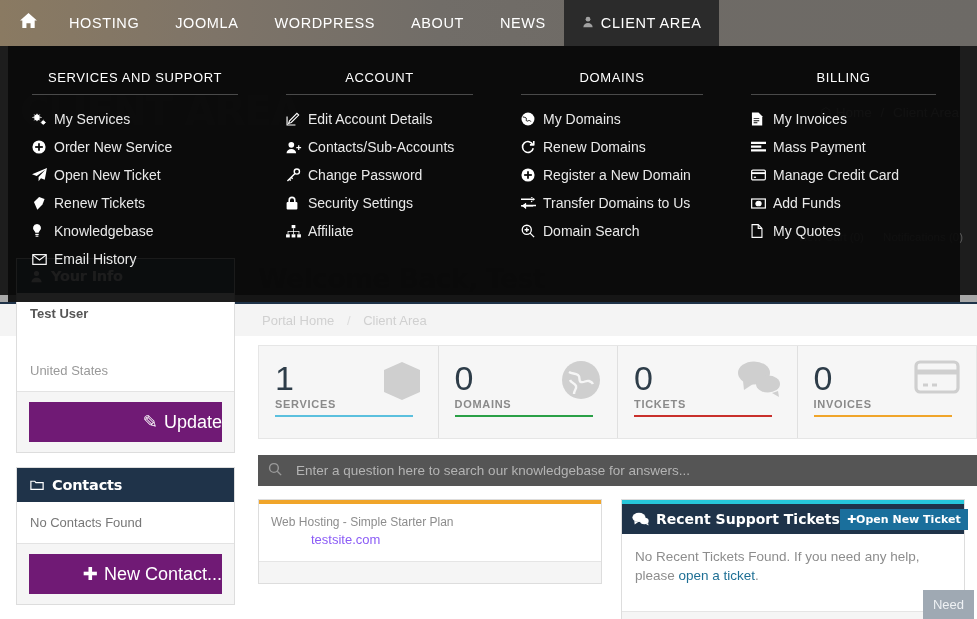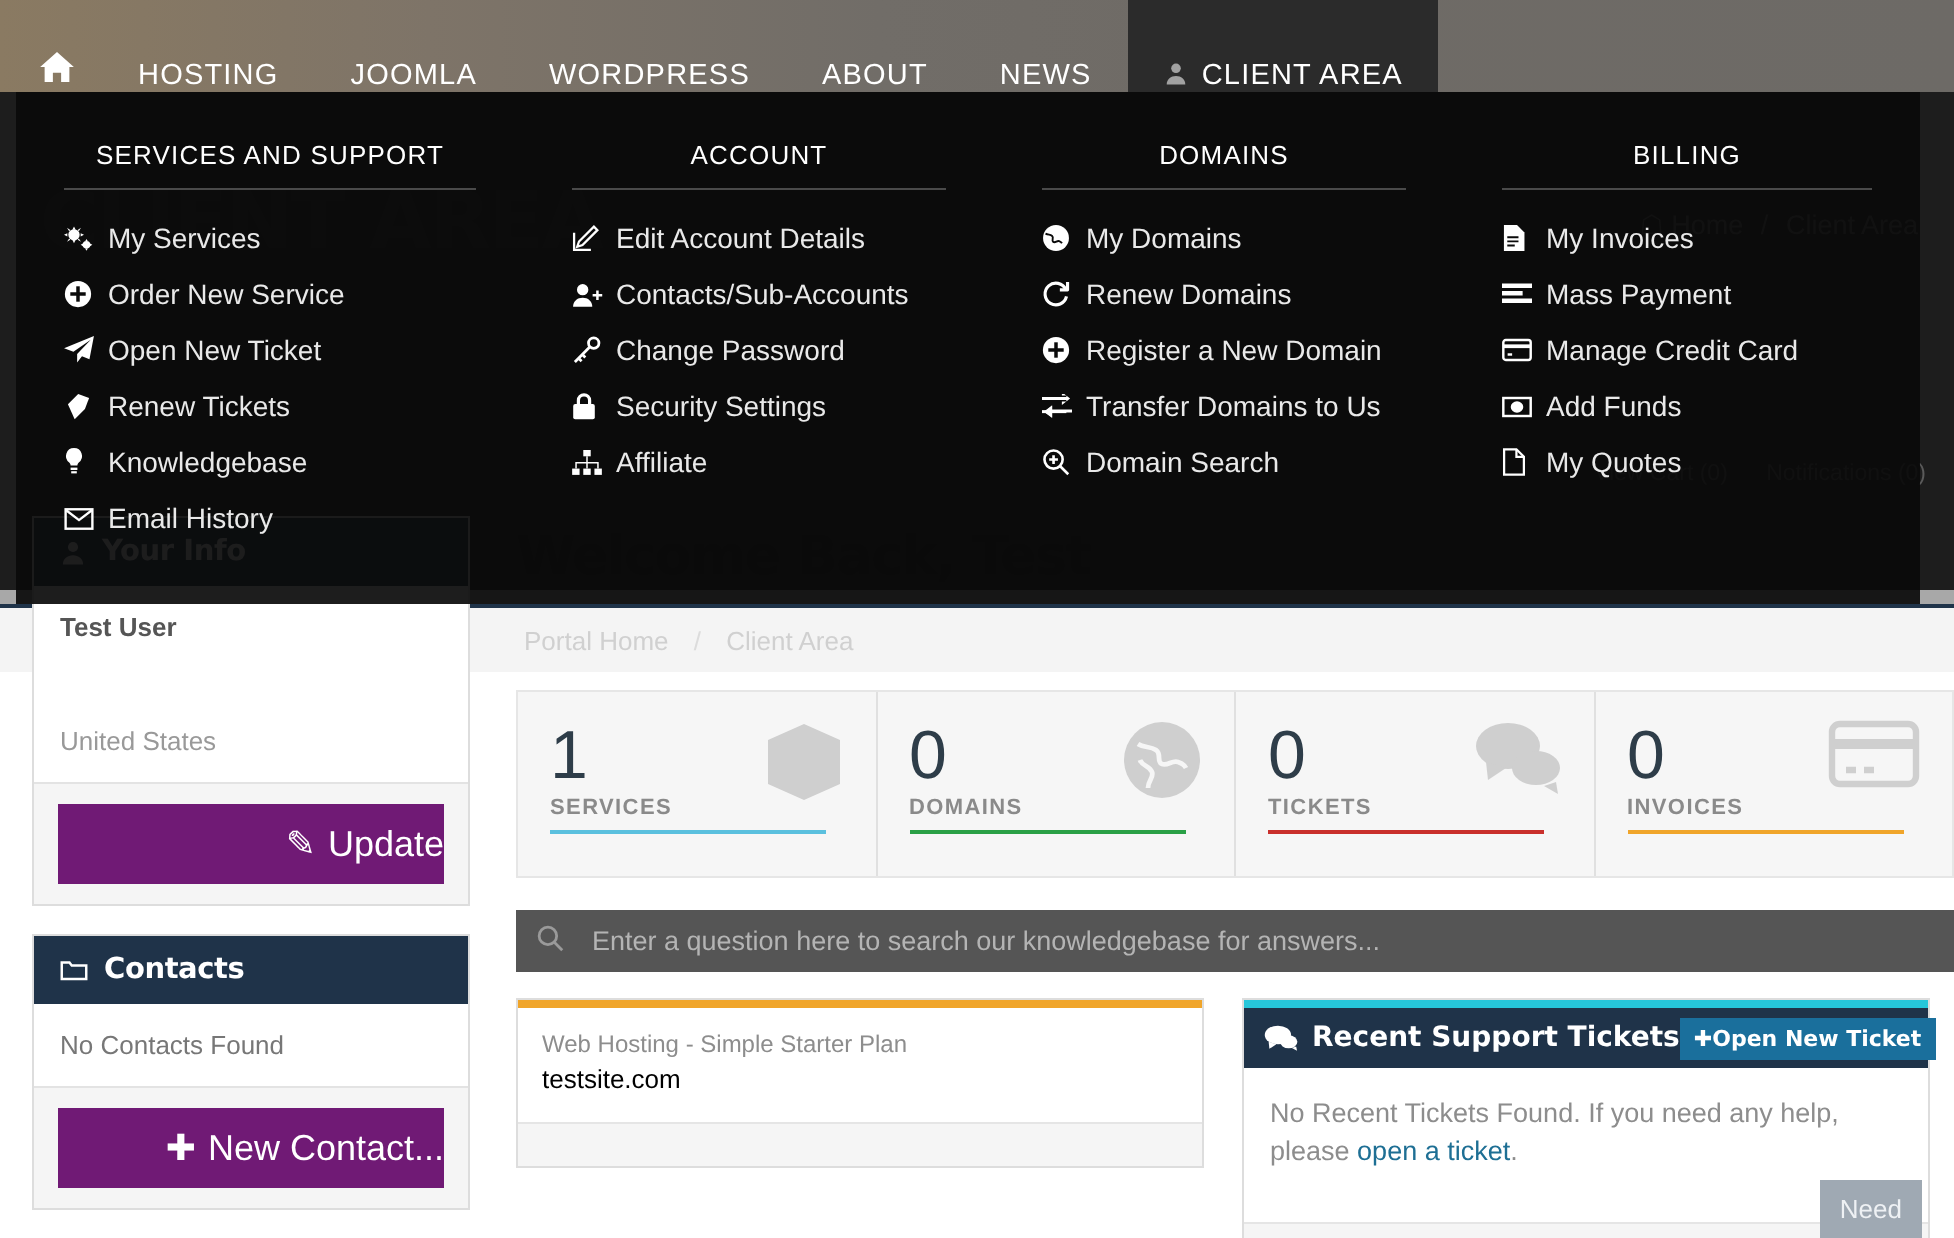"HOSTING" .nav-item { align-items: flex-end -> center }
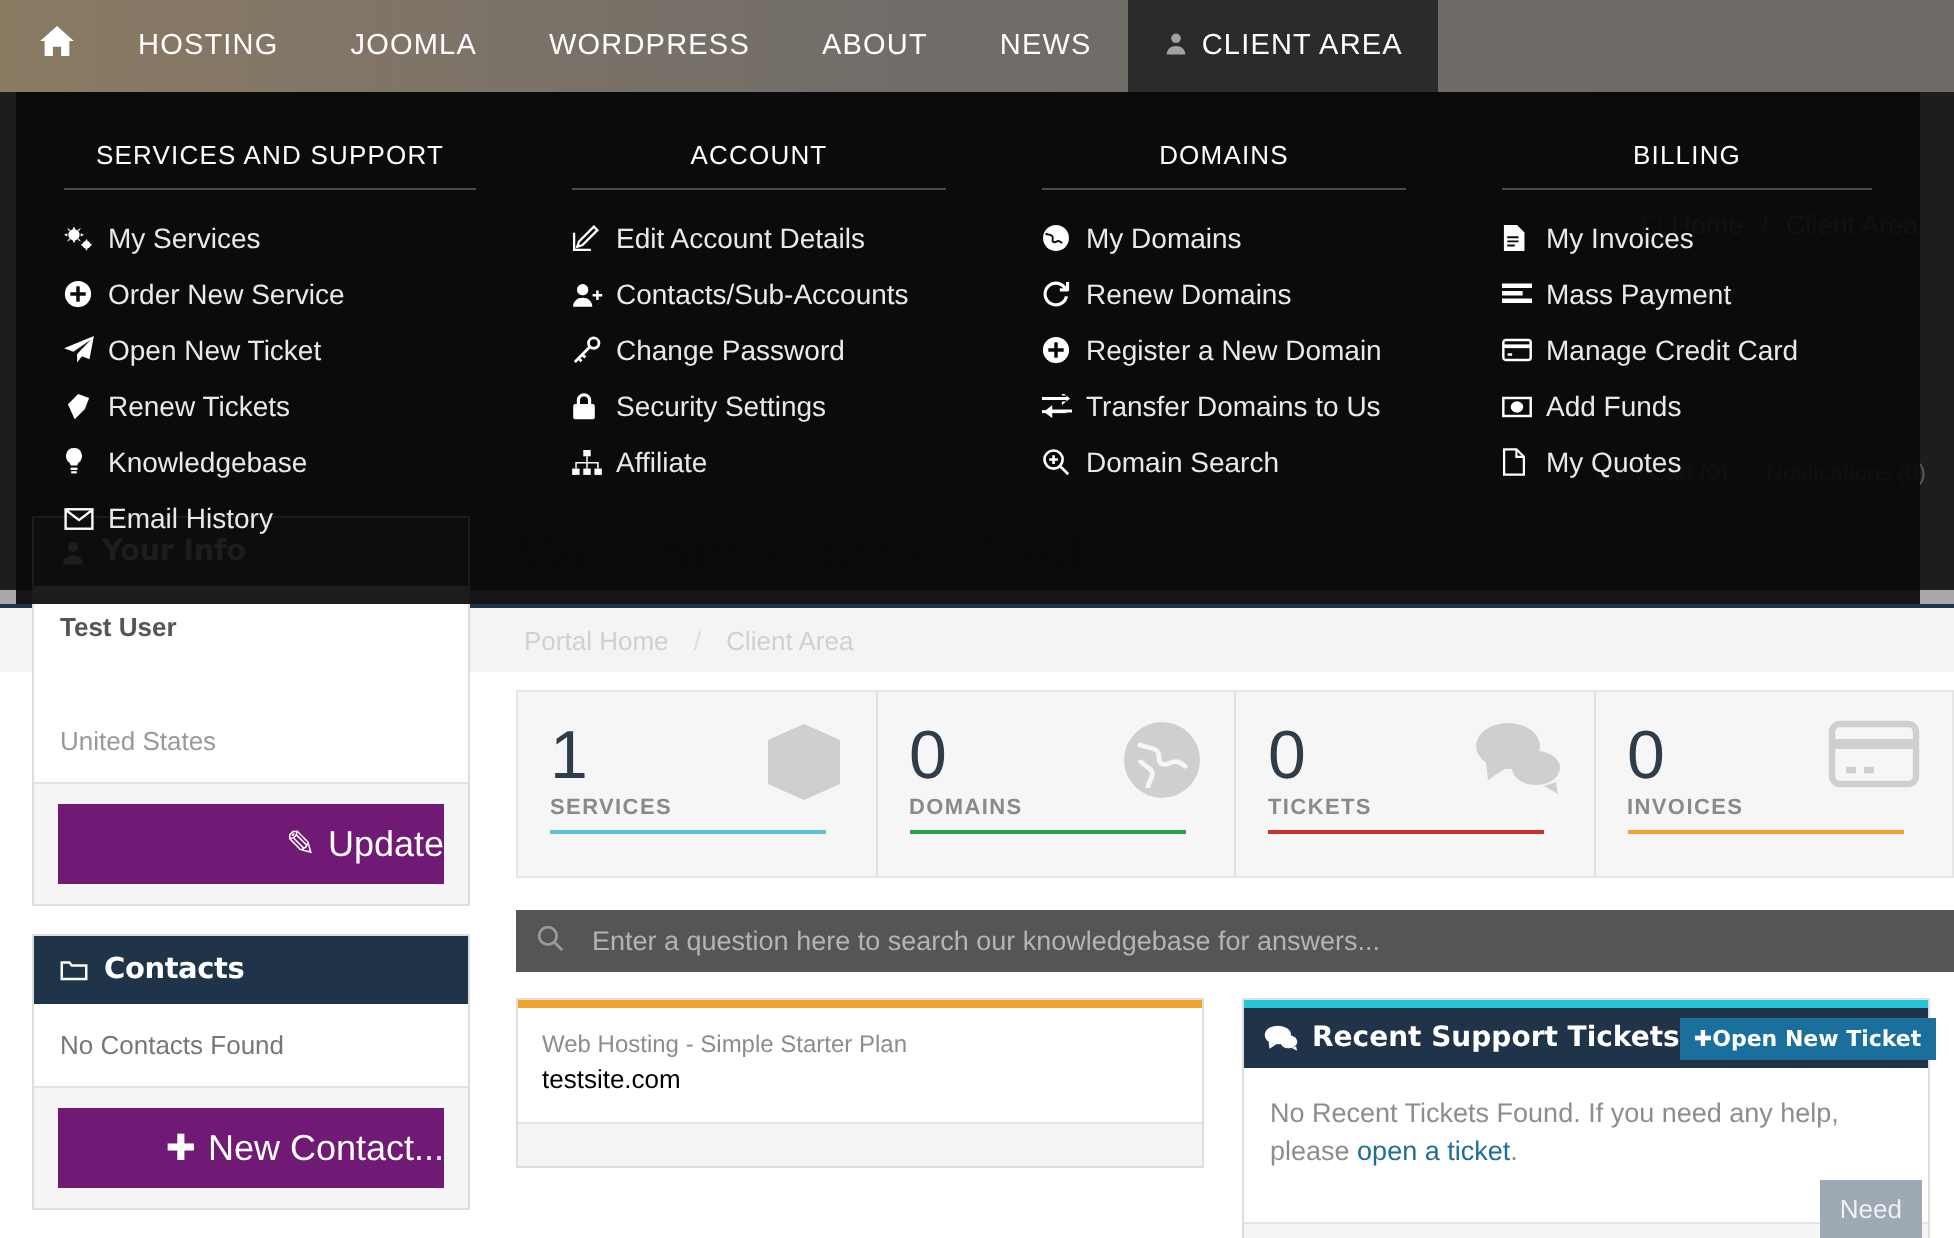"testsite.com" .card .cbody .proddom { color: #000000 -> #8b5cf6; margin-left: none -> 40px }
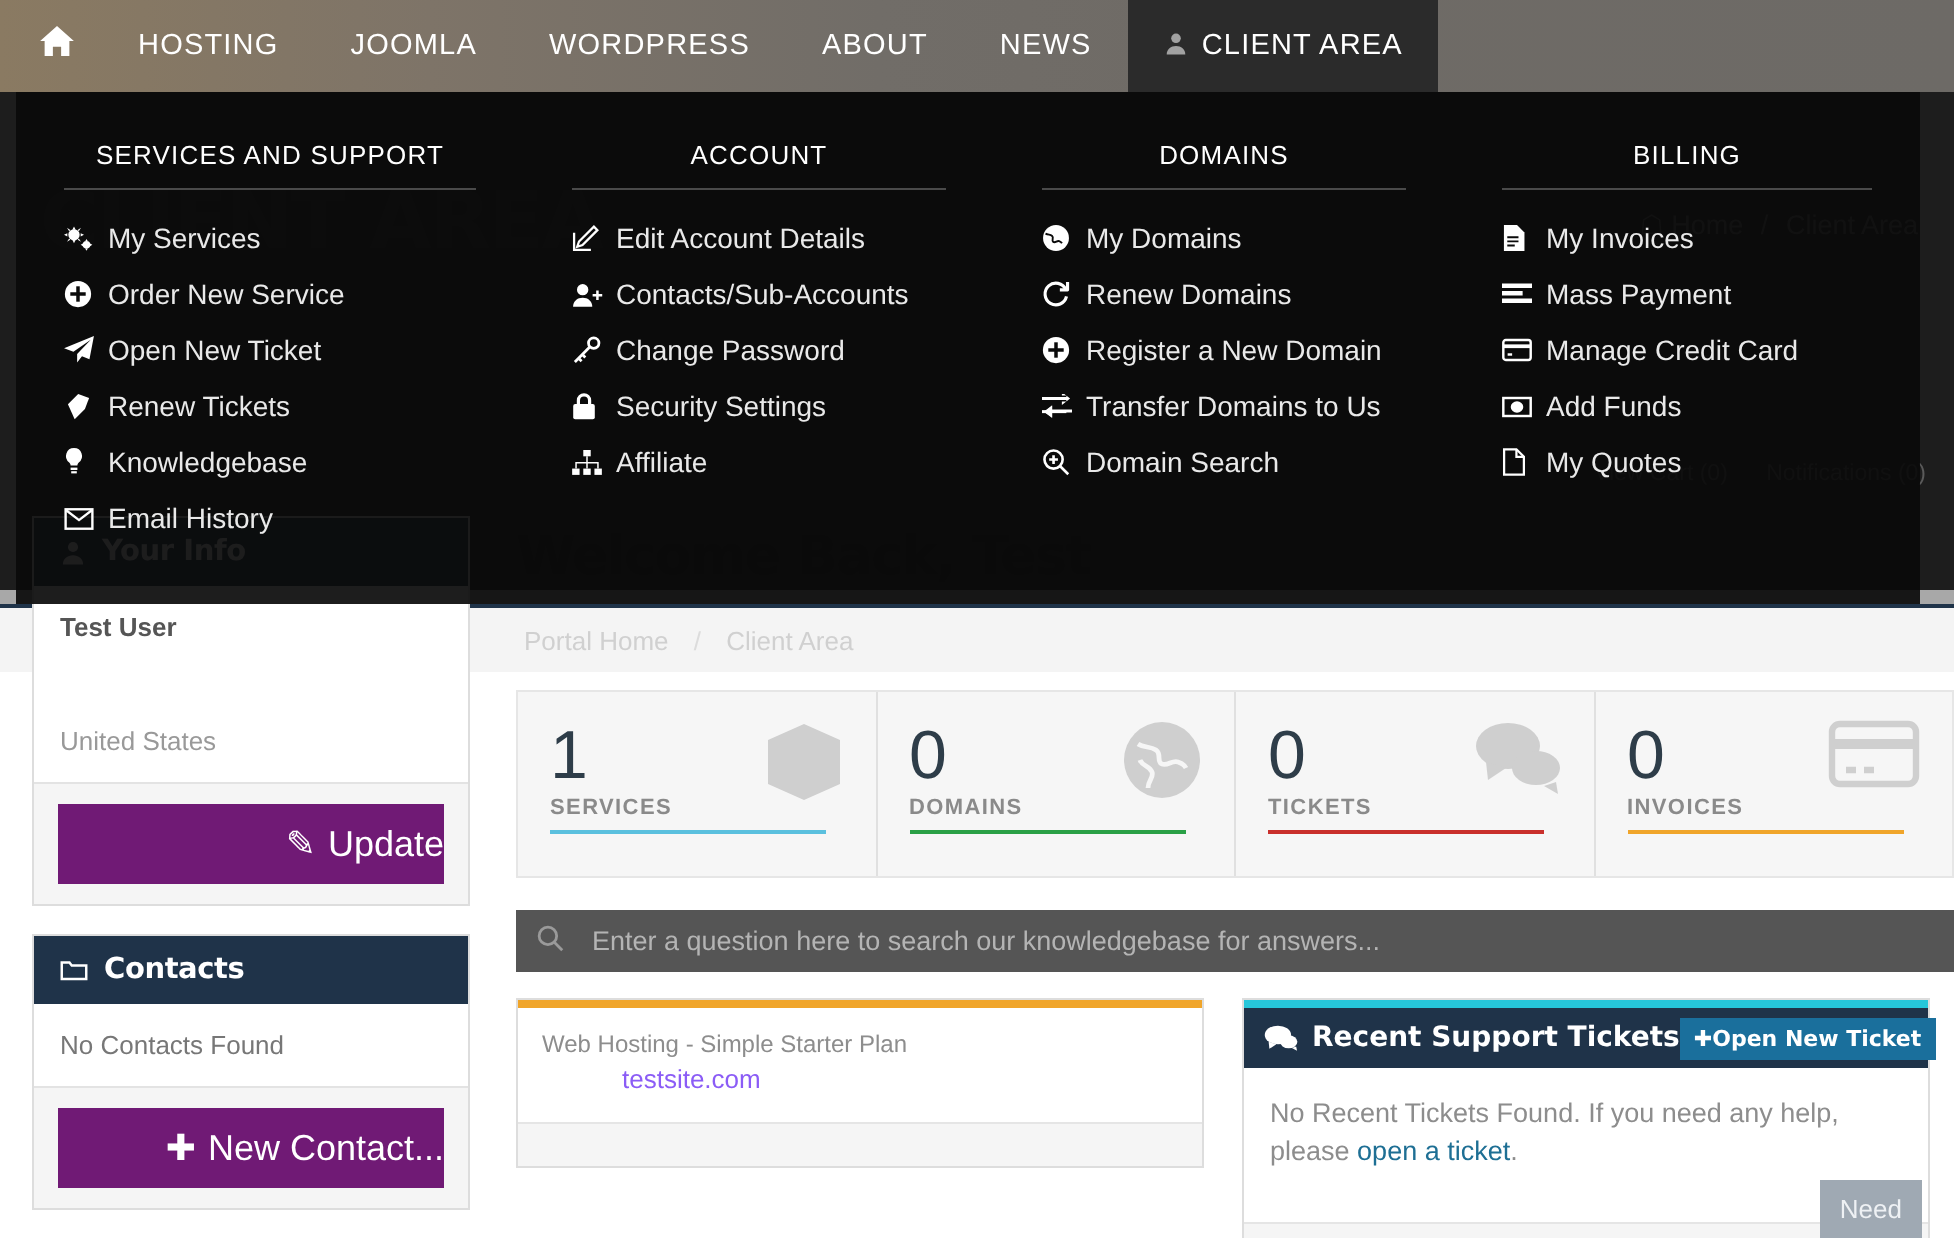"Need" .needhelp { right: 16px -> 3px }
